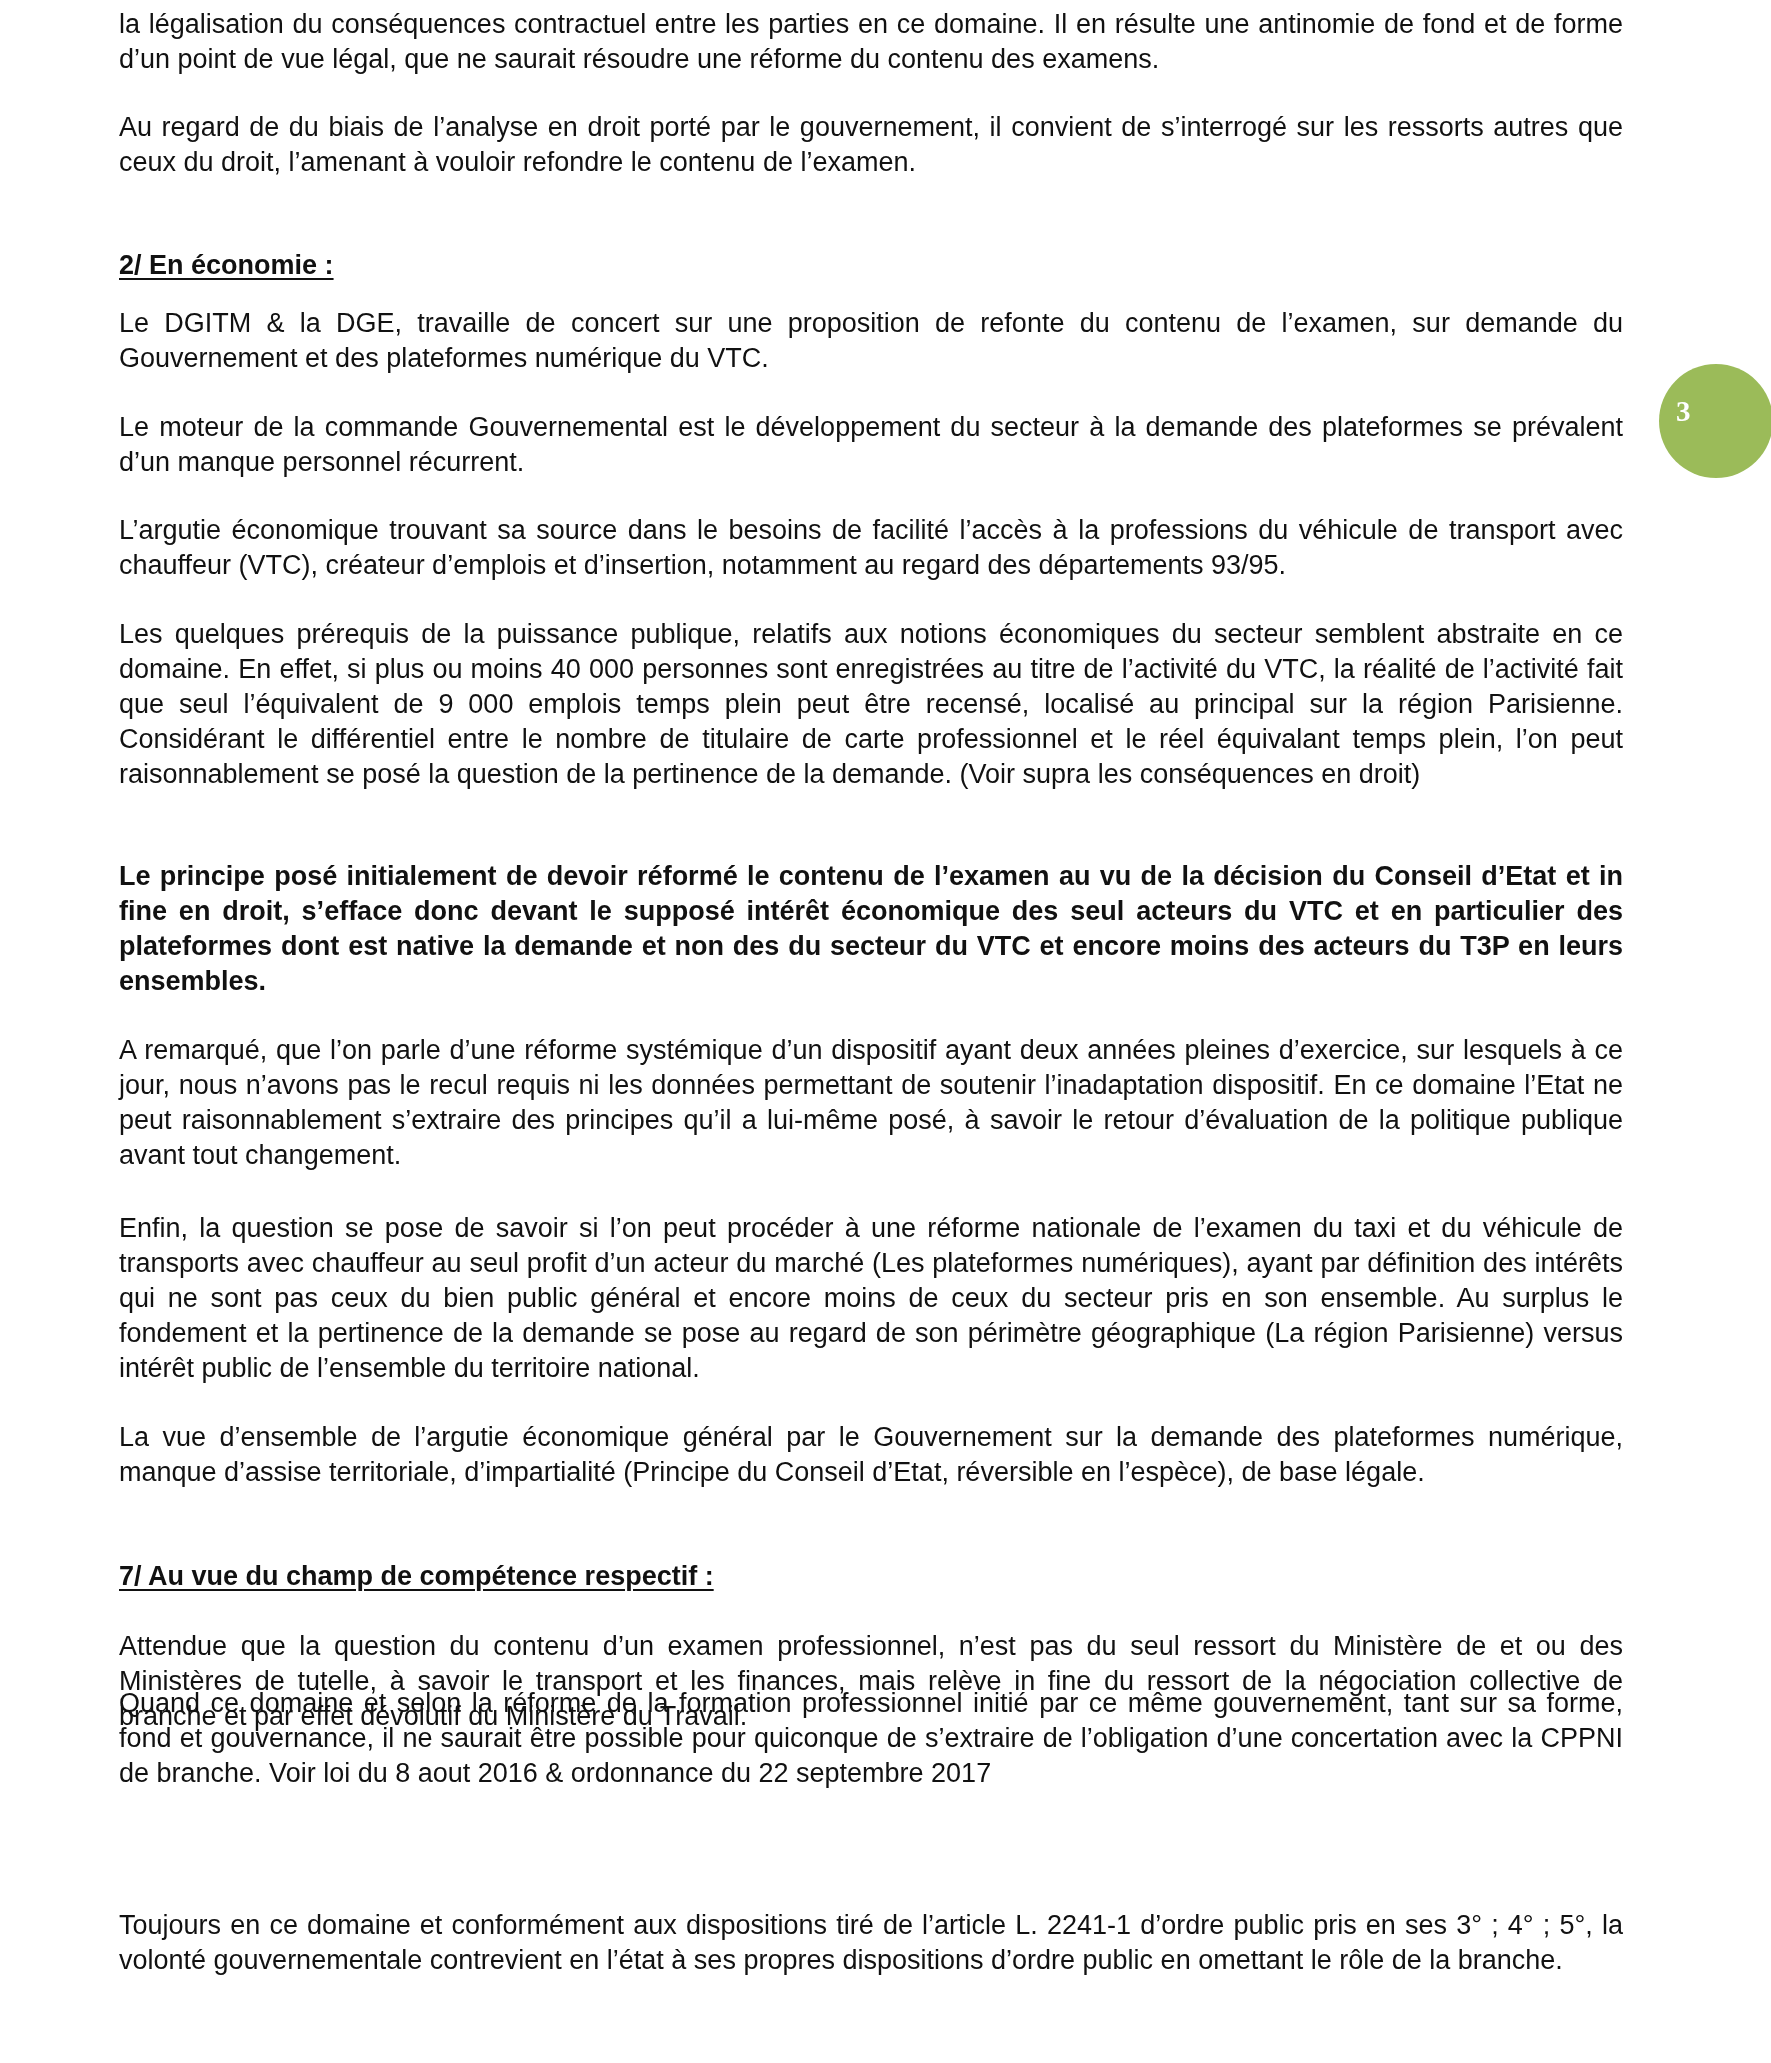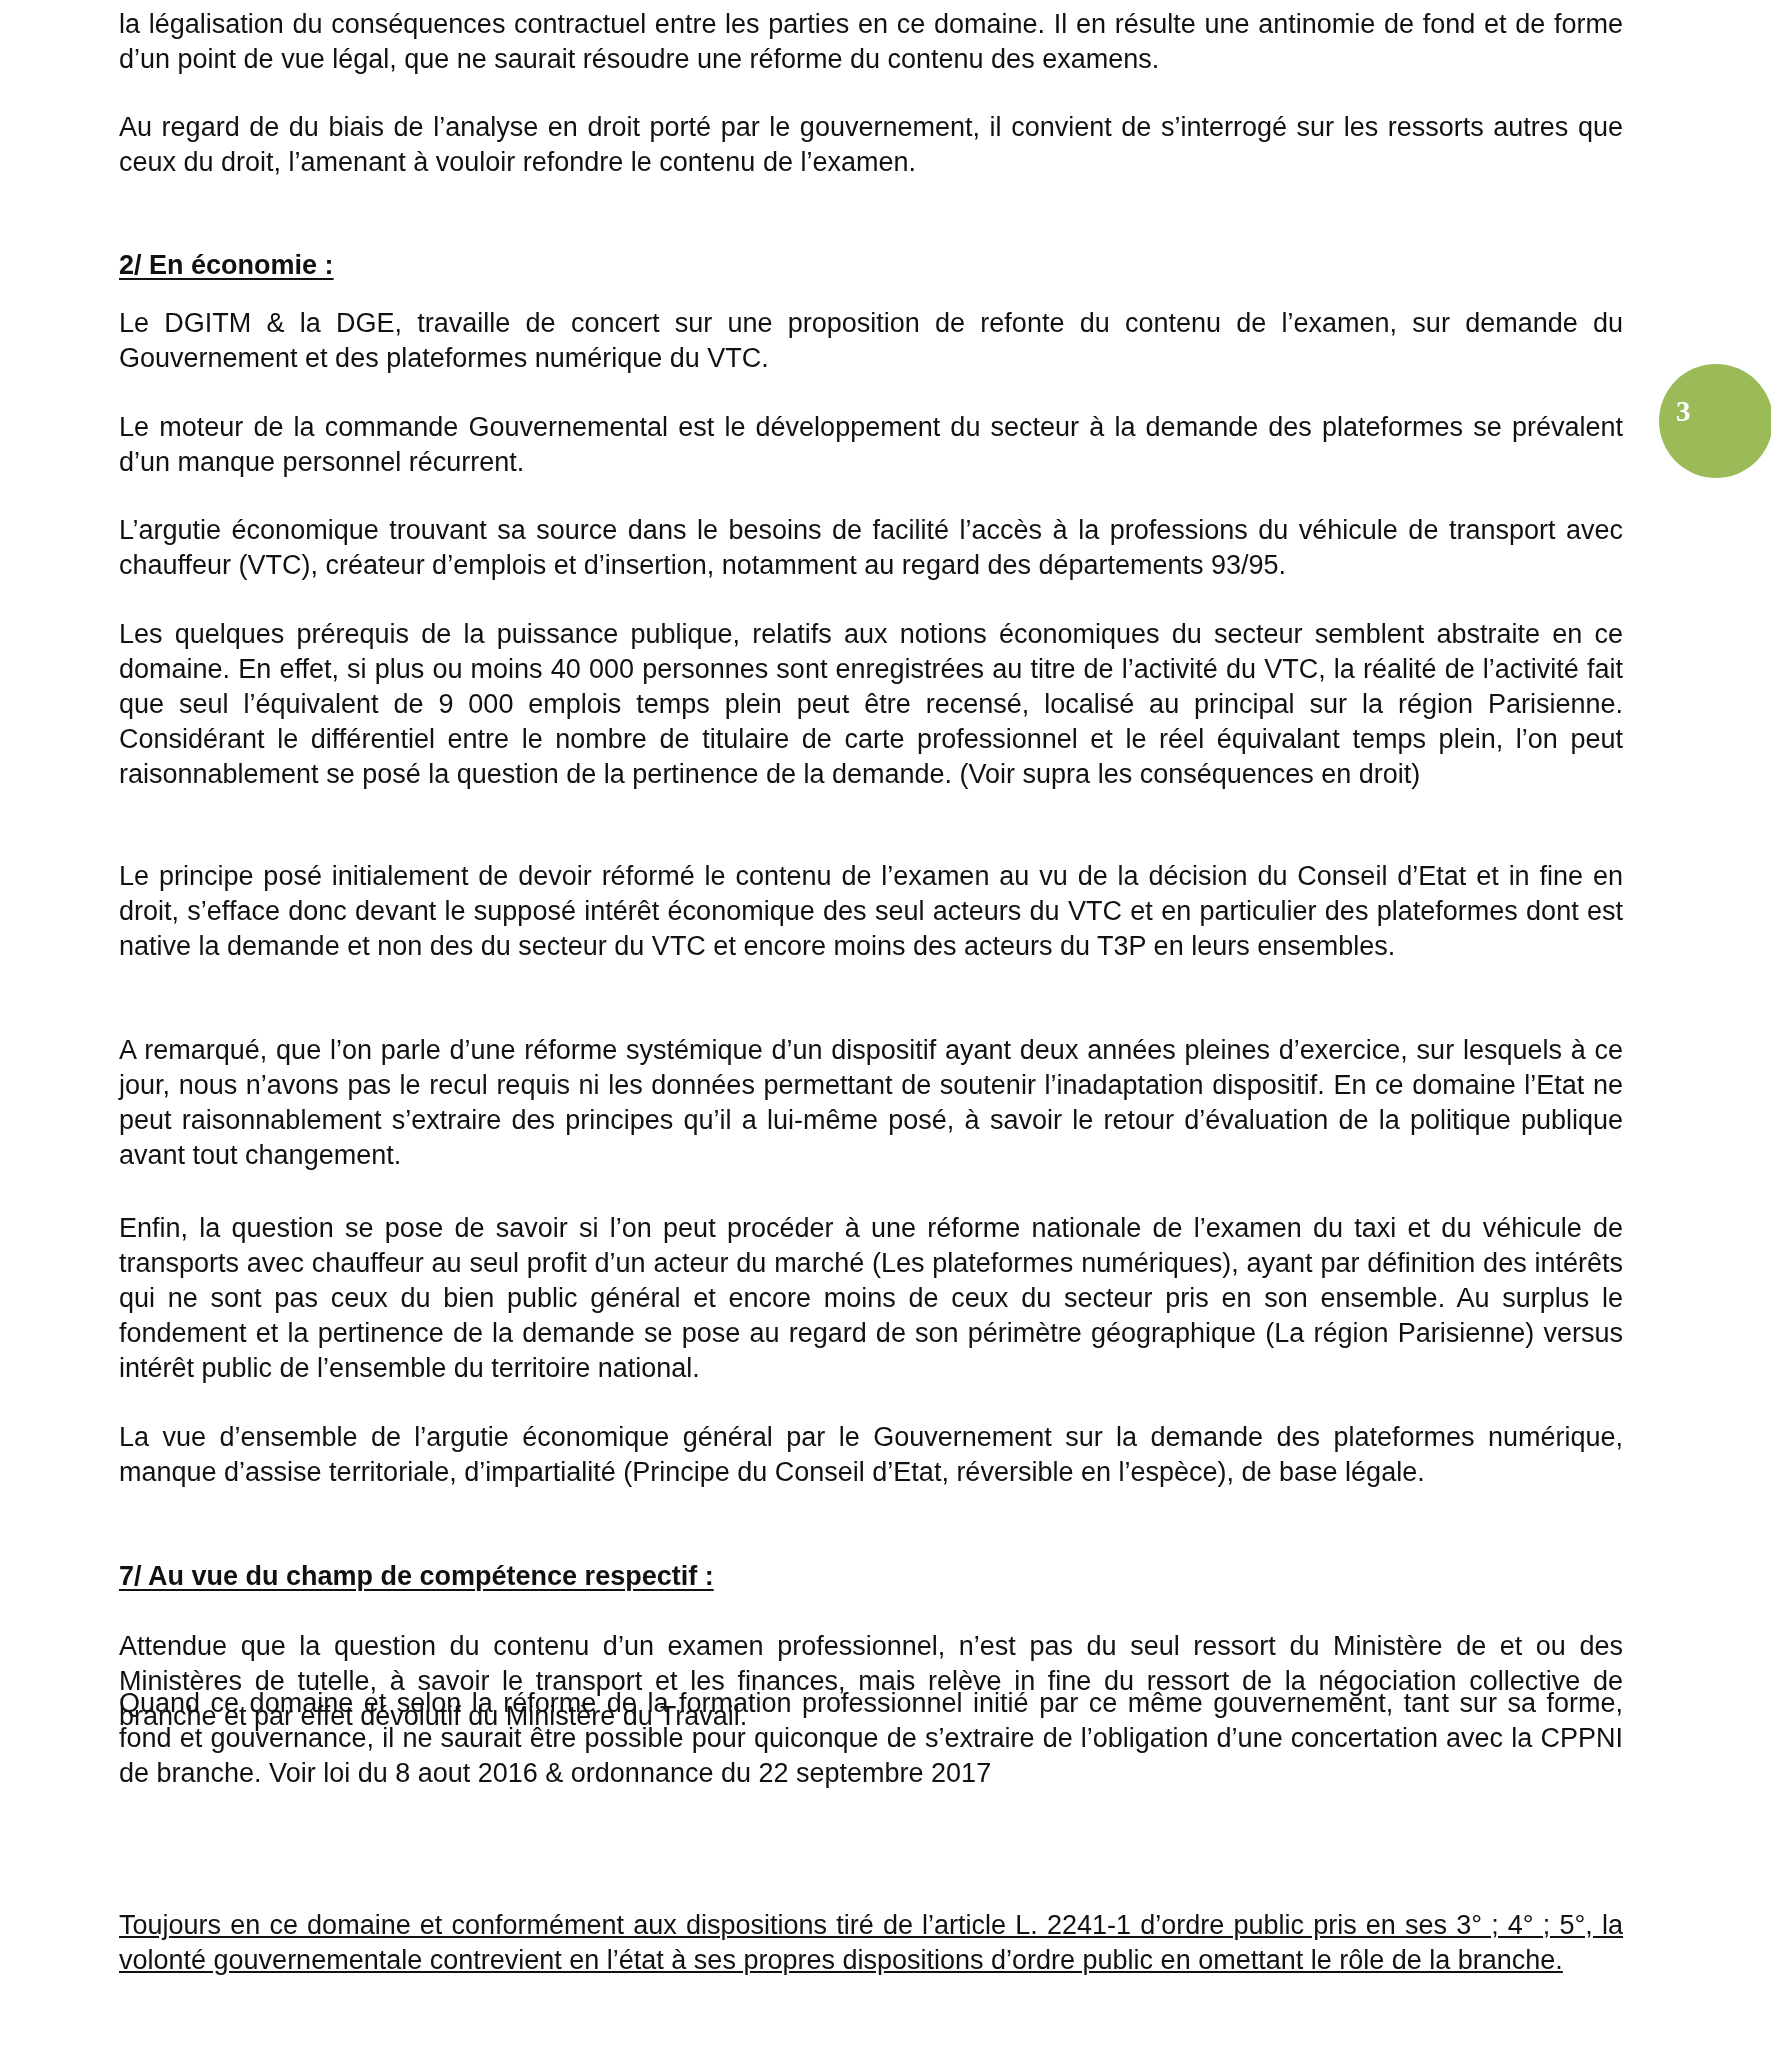"Le principe posé initialement de" p.para { font-weight: none -> bold }
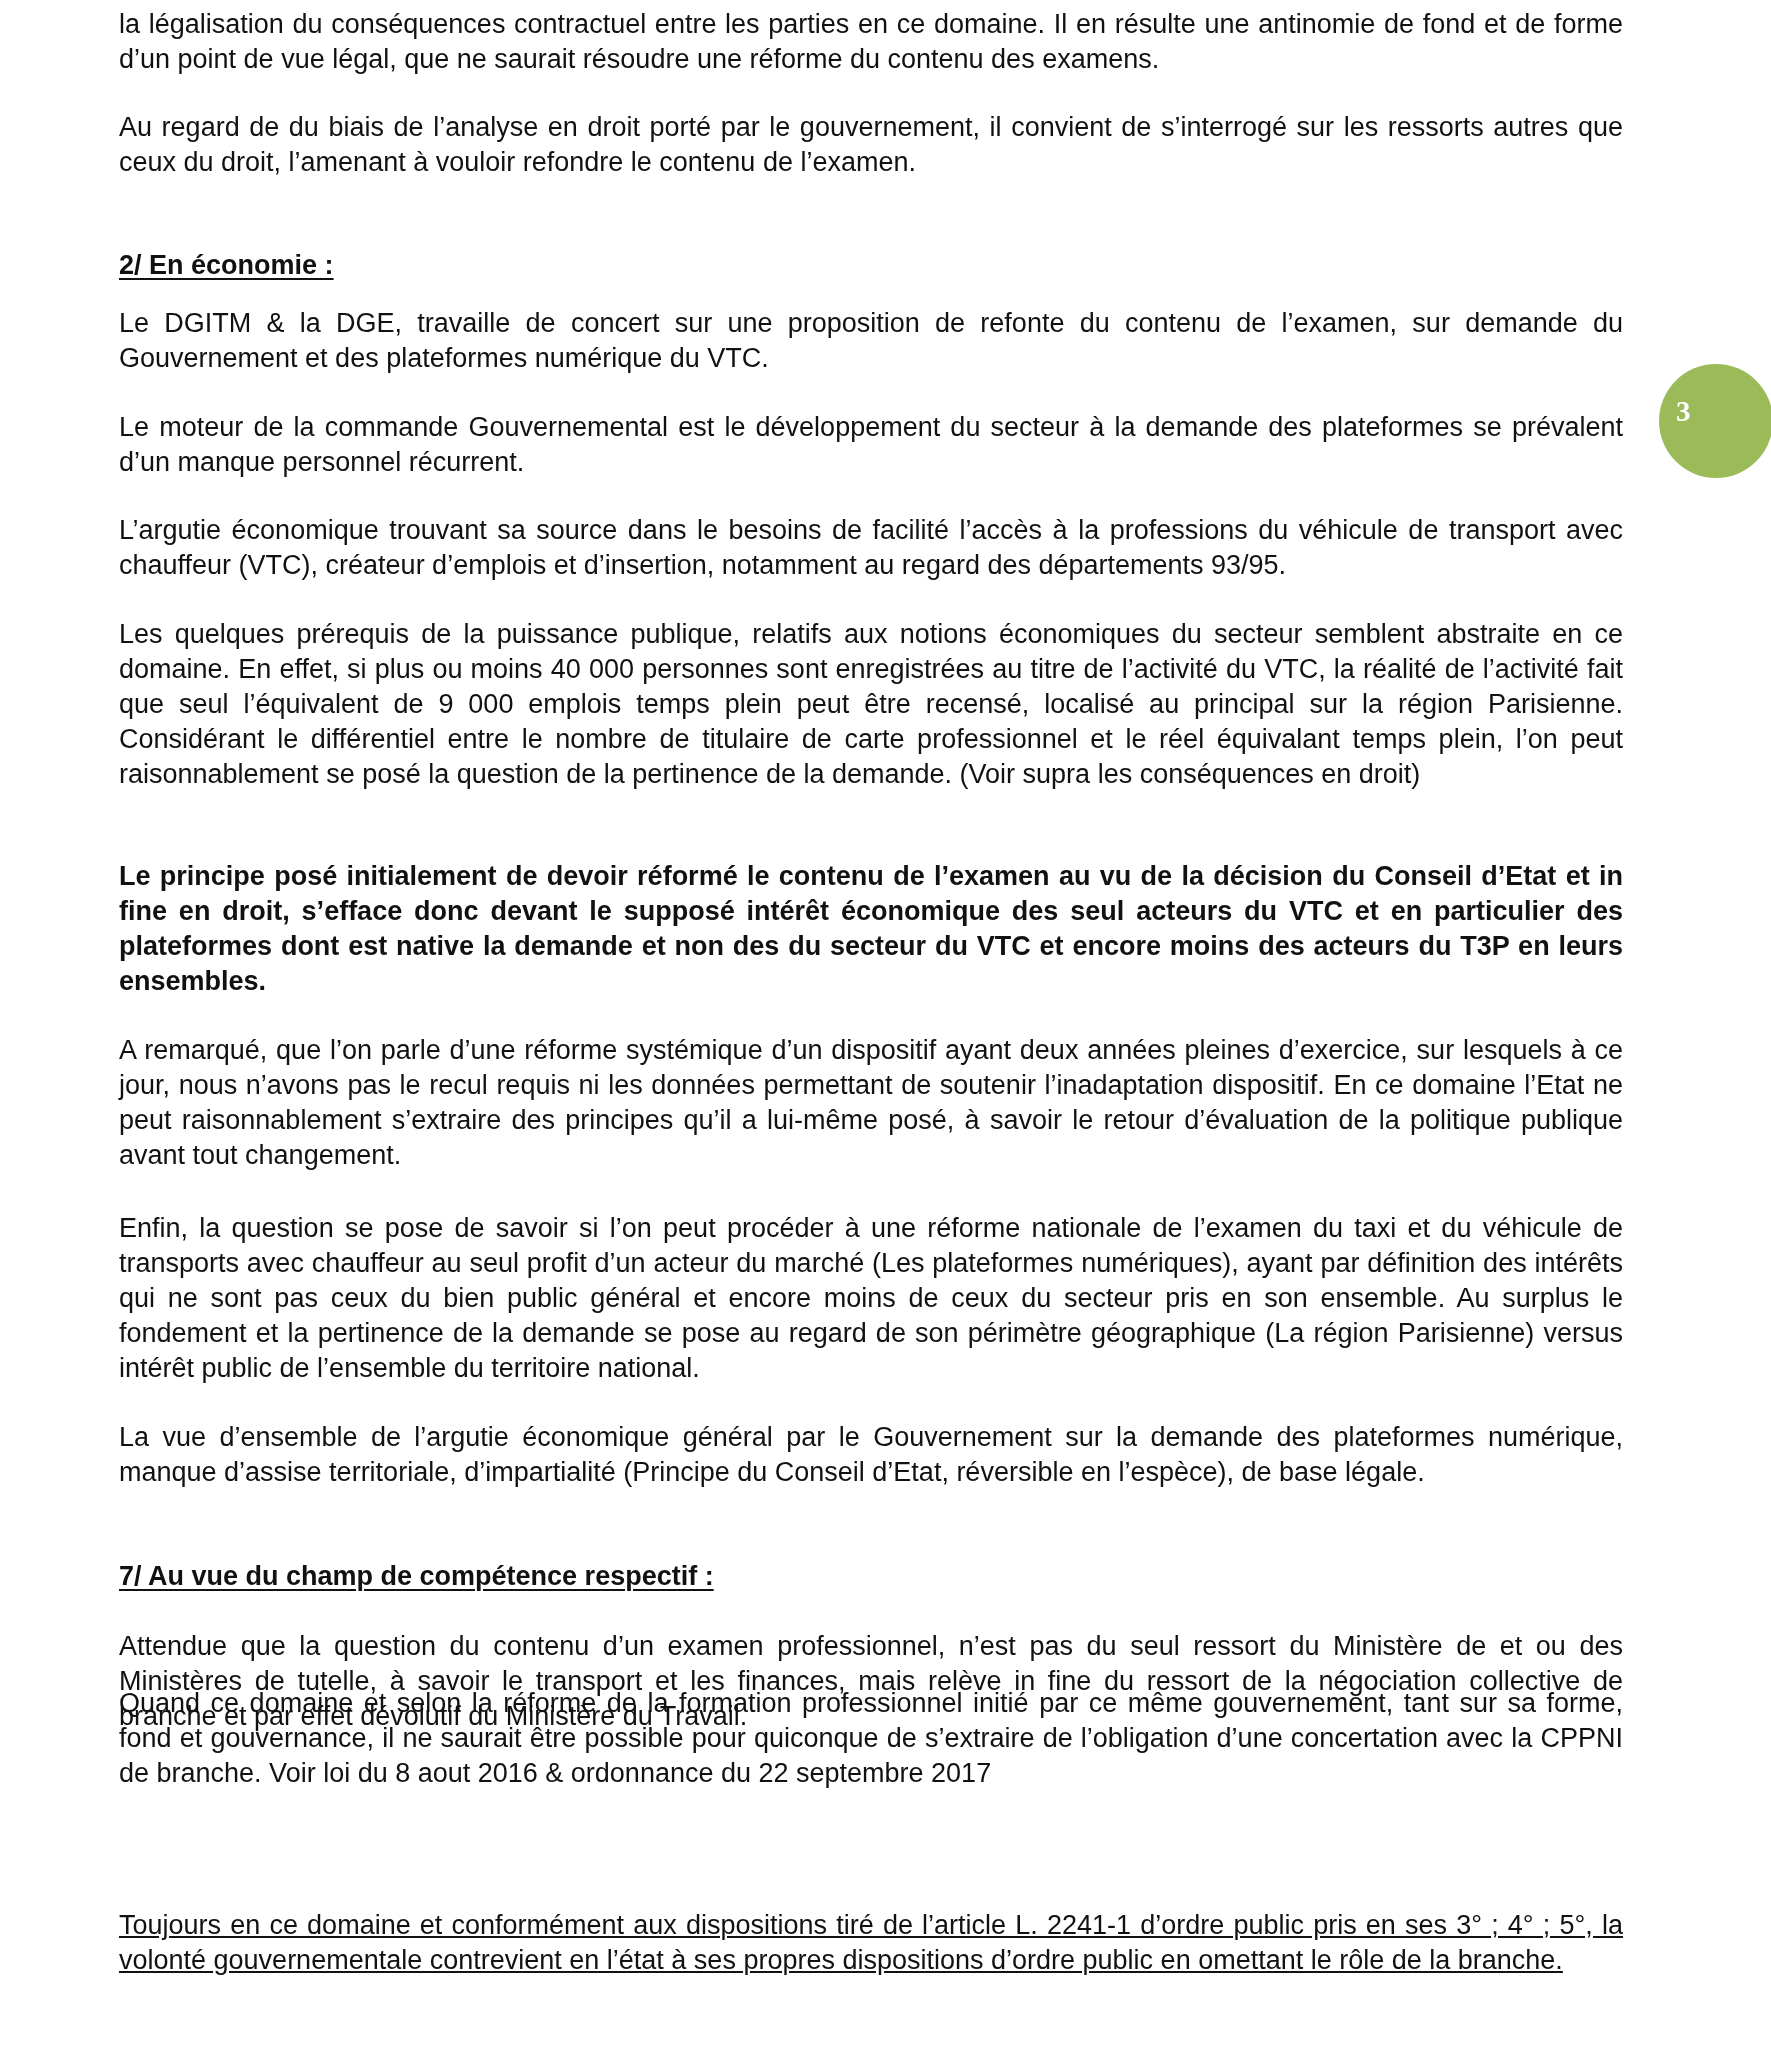"Toujours en ce domaine et" p.para { text-decoration: underline -> none }
